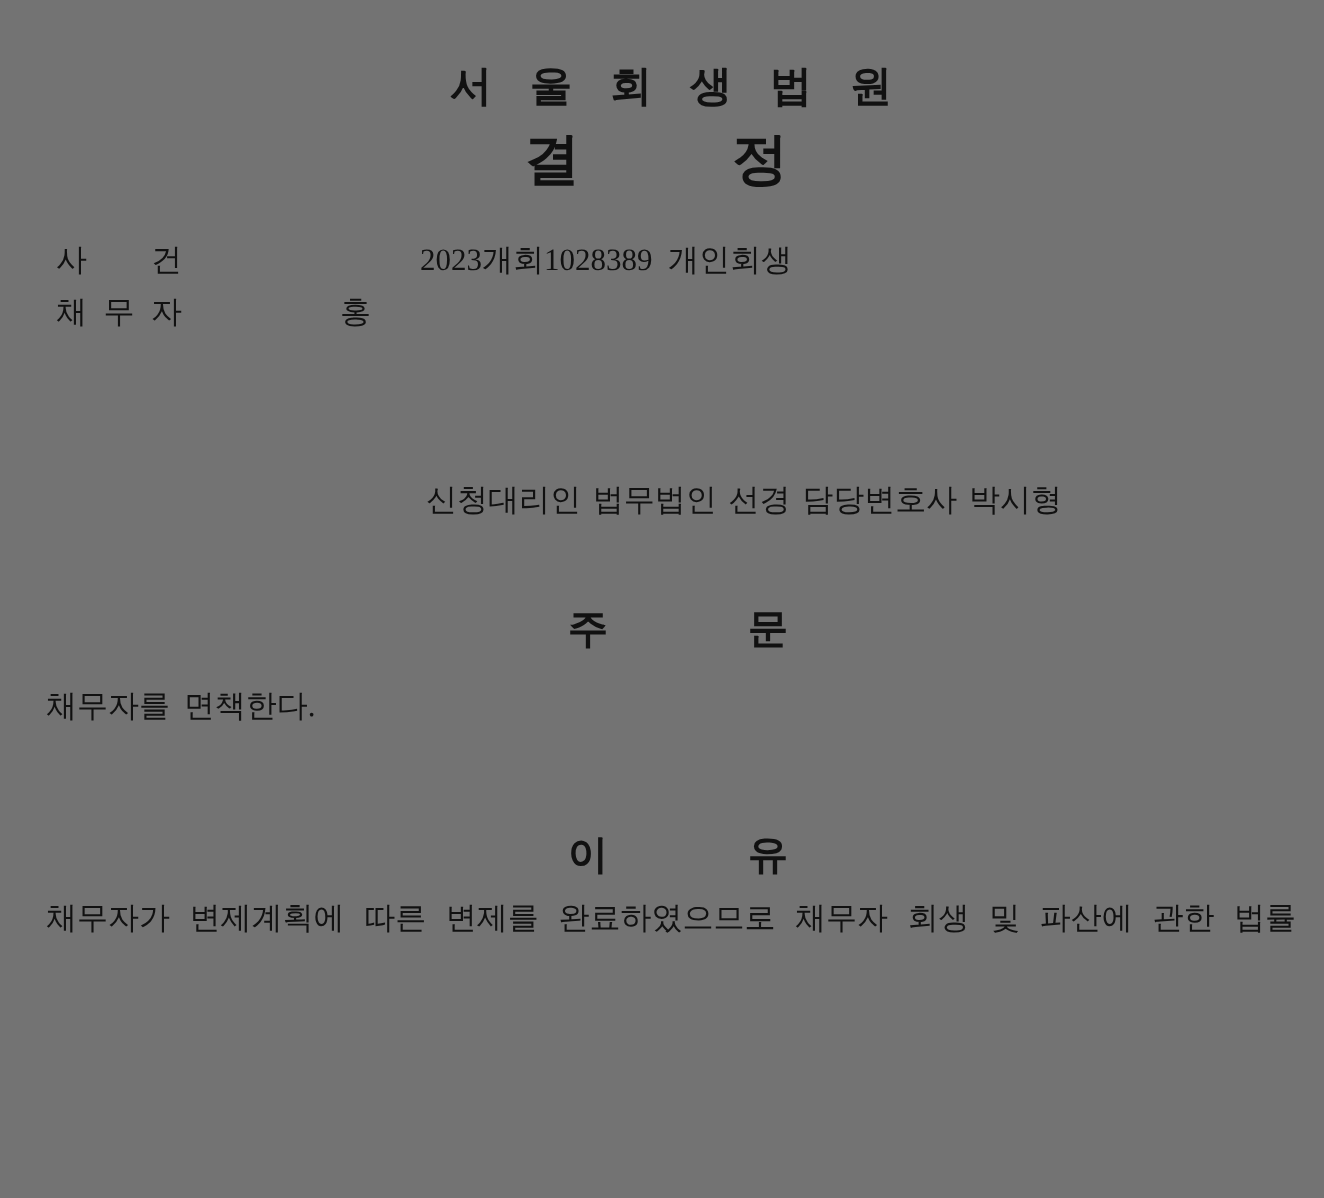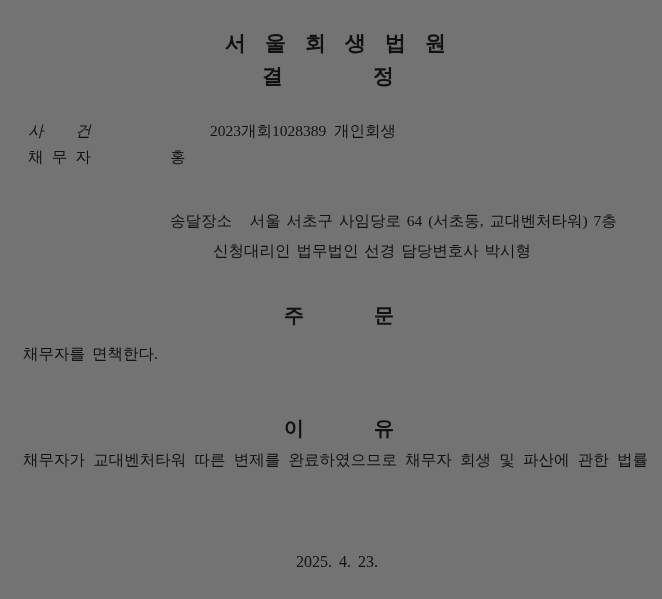"결 정" .decision-title { font-size: 21px -> 28px }
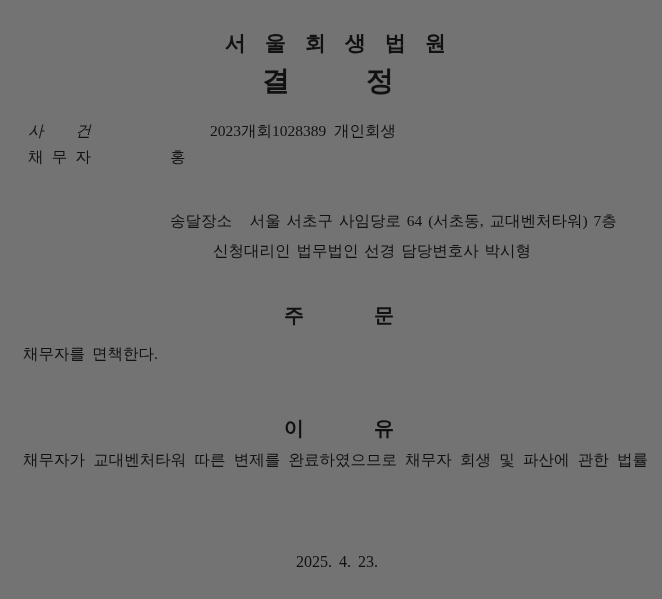"사 건" .label-case { font-style: italic -> none }
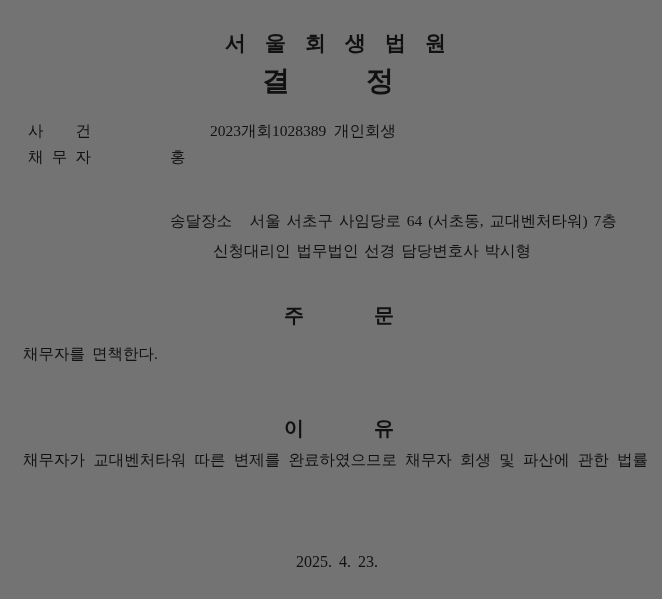"송달장소 서울 서초구 사임당로 64" div.abs { html: <div>송달장소 서울 서초구 사임당로 64 (서초동, 교대벤처타워) 7층</div> -> none }
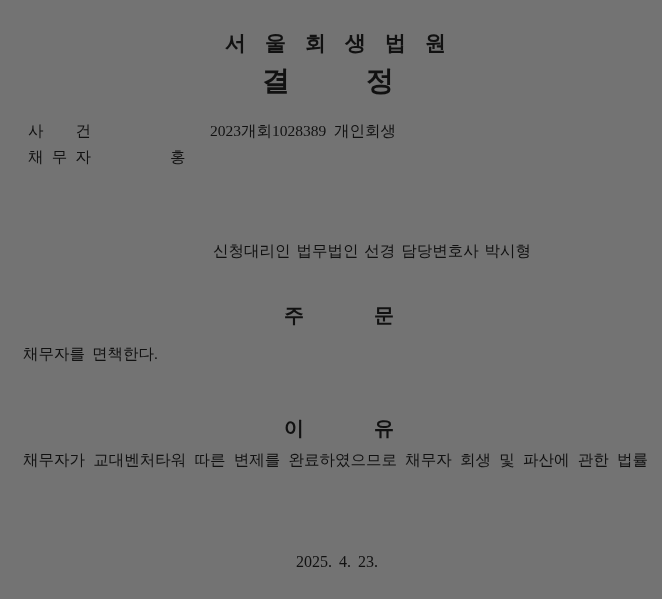"채무자가 교대벤처타워 따른 변제를 완료하였으므로" div.abs { text: 교대벤처타워 -> 변제계획에 }
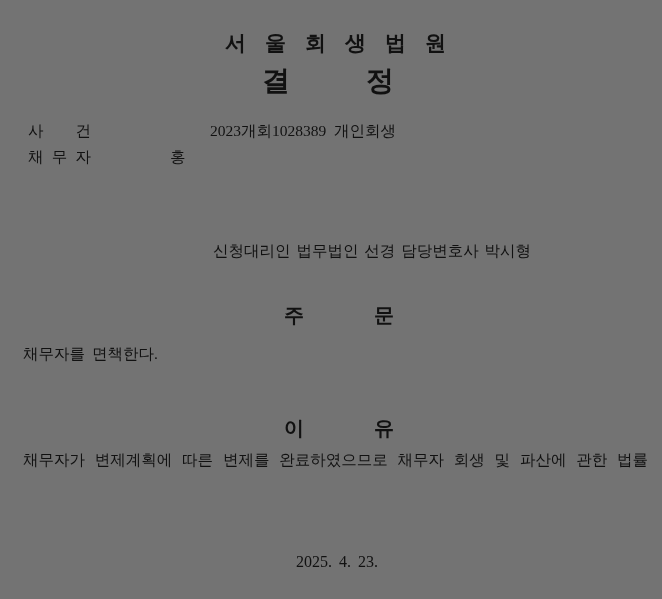"2025. 4. 23." div.abs { html: <div>2025. 4. 23.</div> -> none }
